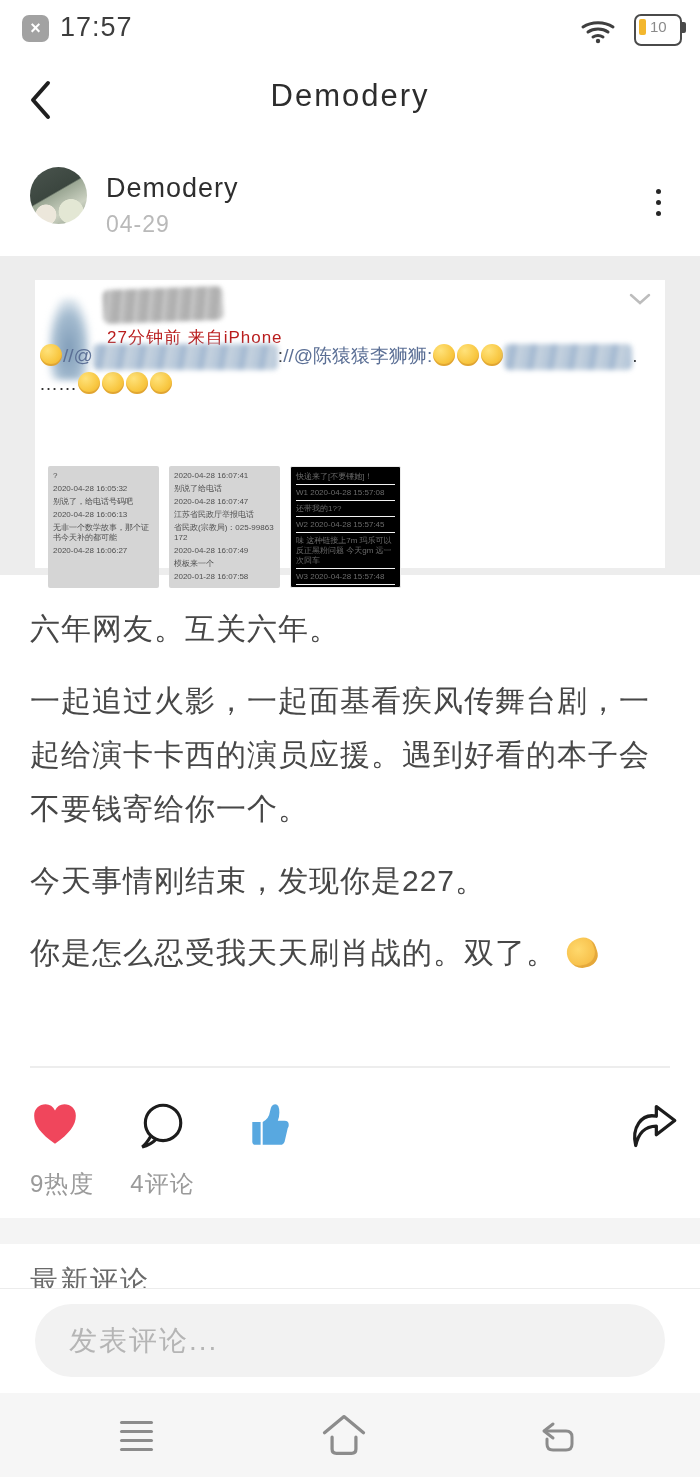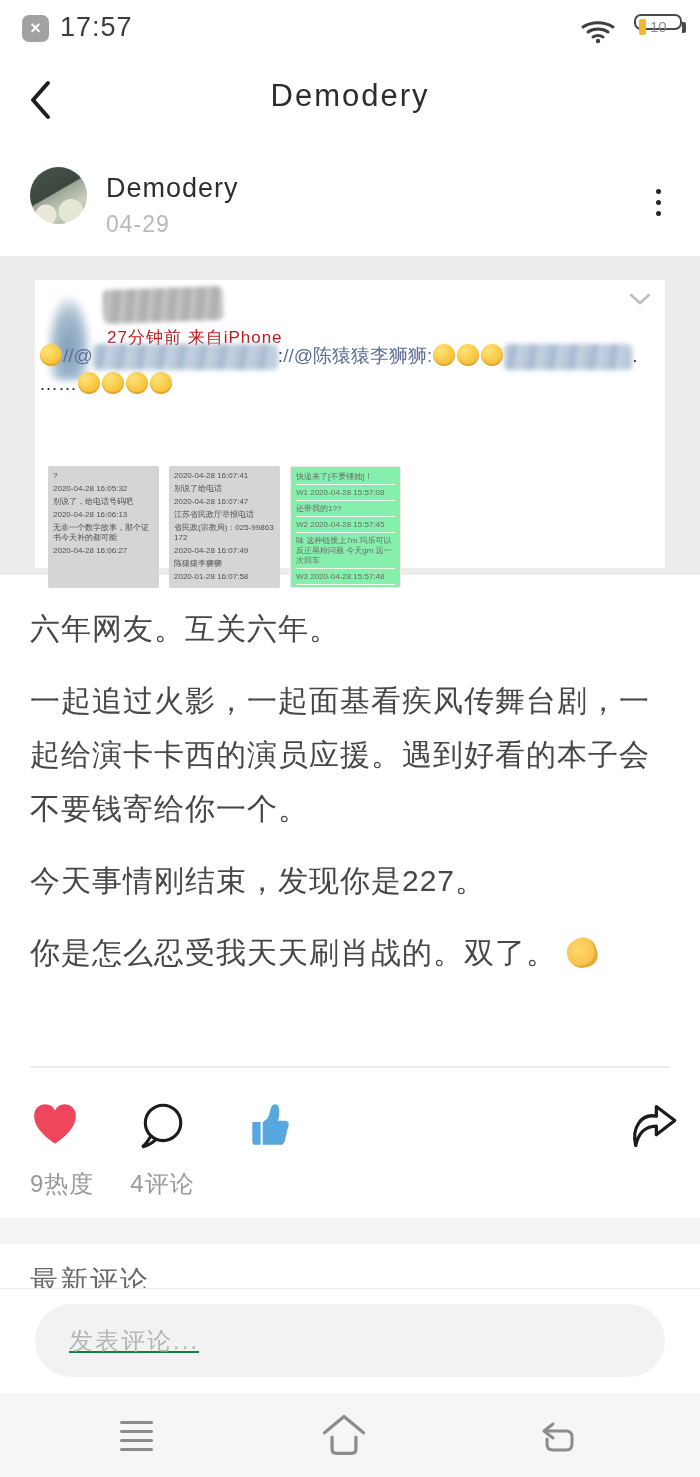"10" .battery { height: 16px -> 32px }
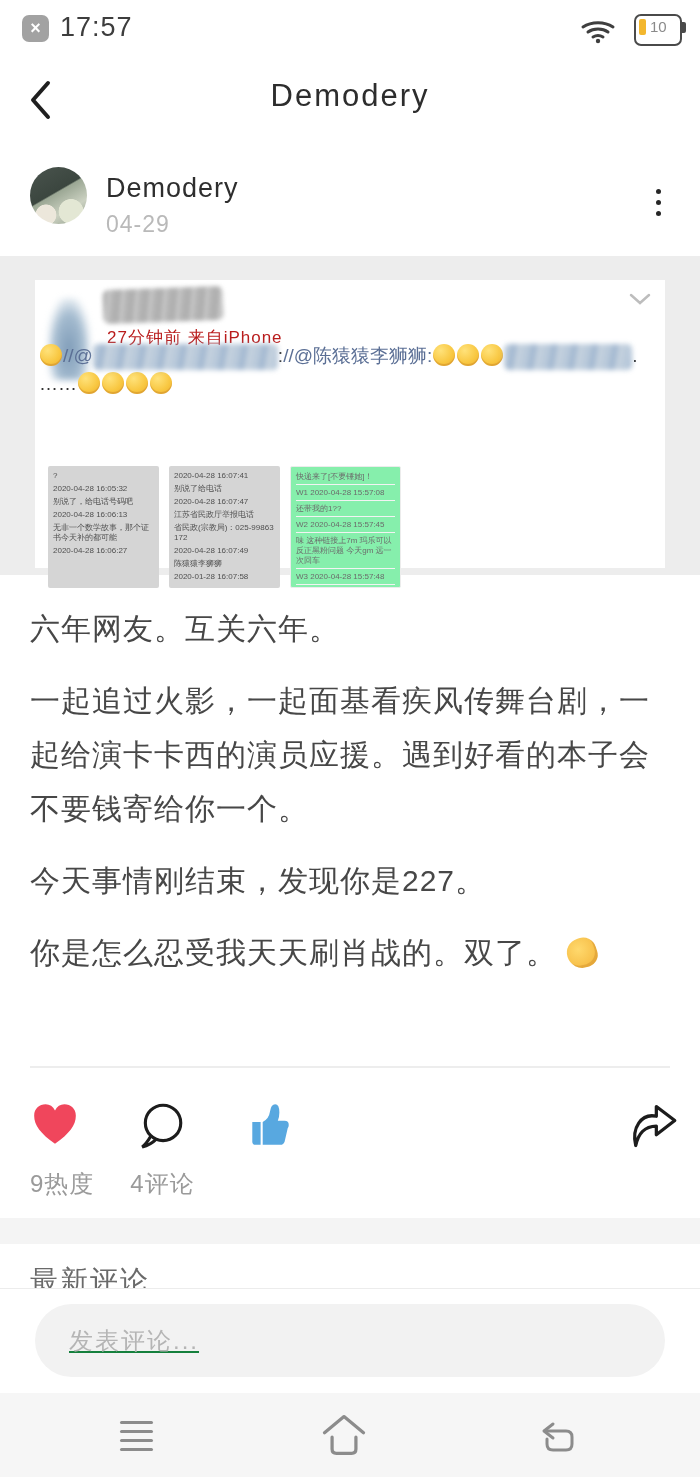"快递来了[不要锤她]！" .thumb.white { background: #86efac -> #000000 }
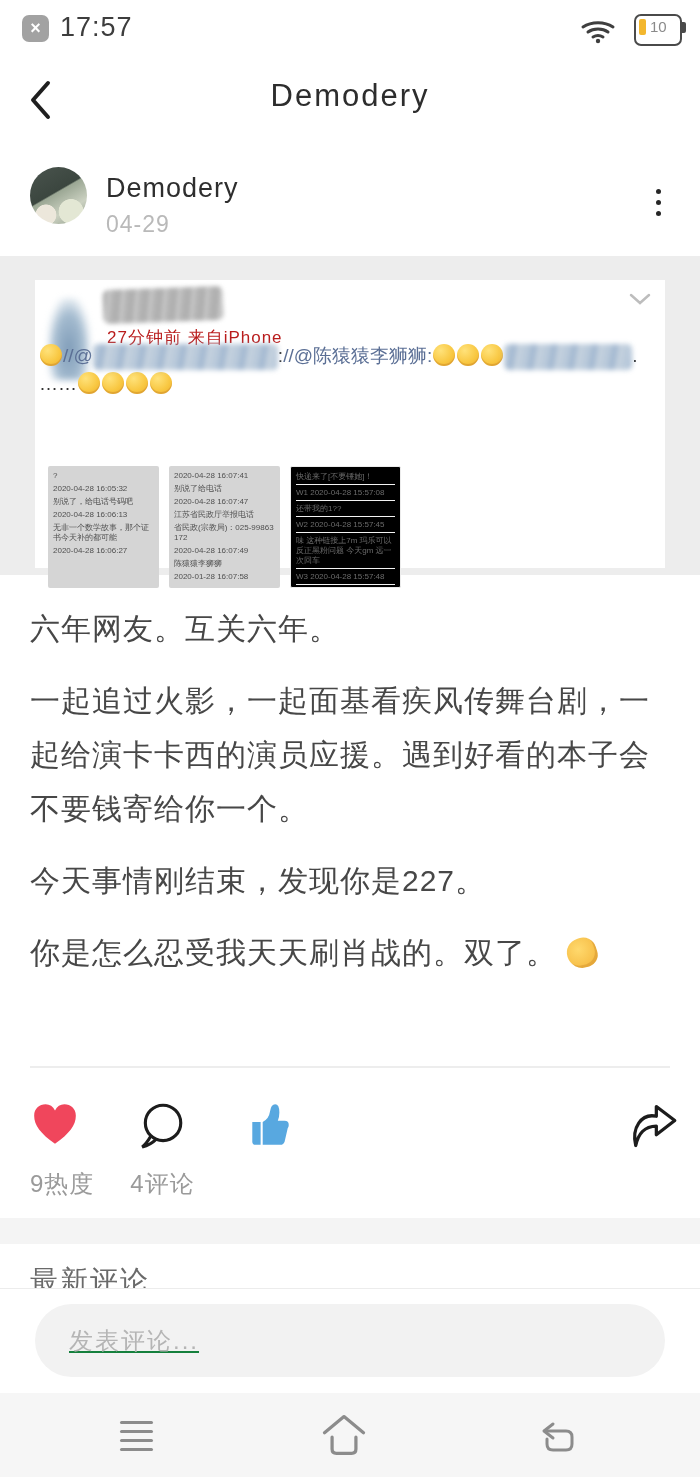"陈猿猿李狮狮" div.thumb-line { text: 陈猿猿李狮狮 -> 模板来一个 }
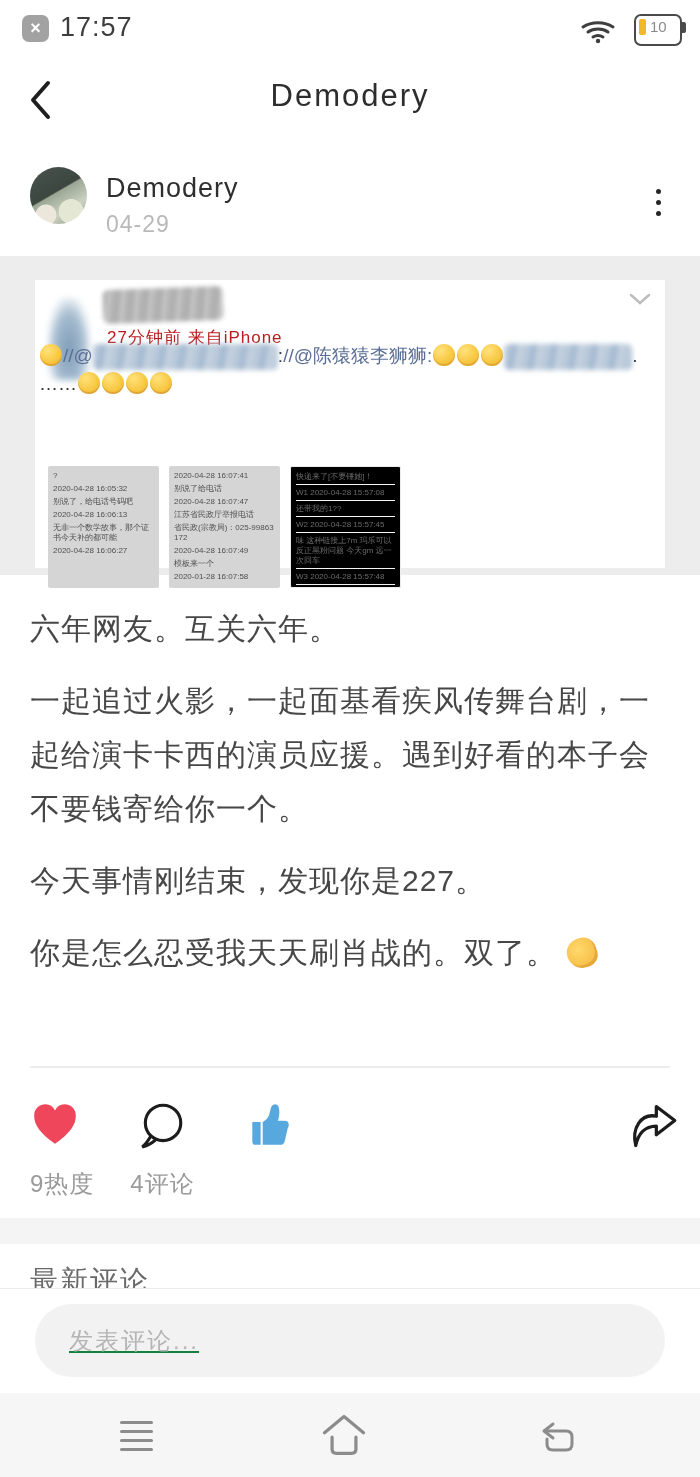"发表评论..." .comment-input { font-size: 24px -> 28px; text-decoration: underline -> none }
